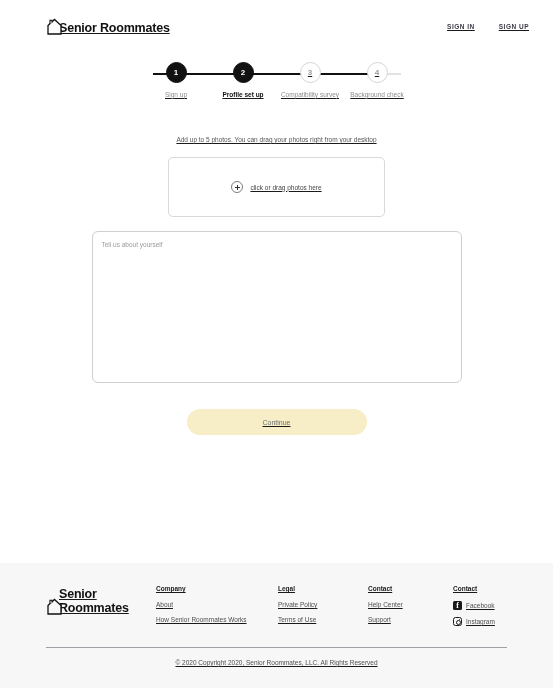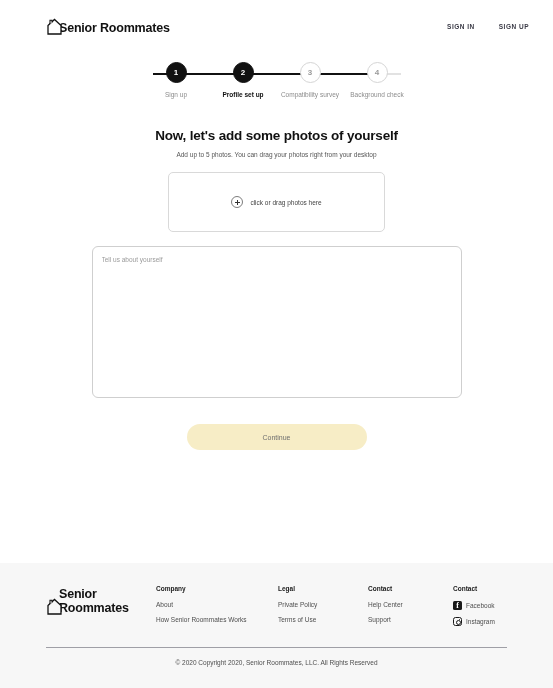"Senior Roommates" .page { text-decoration: none -> underline }
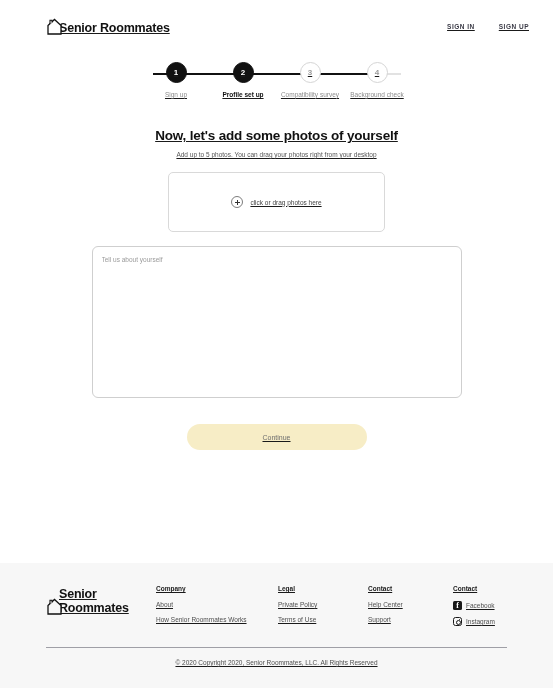"Now, let's add some photos" div.h1 { html: <div>Now, let's add some photos of yourself</div> -> none }
